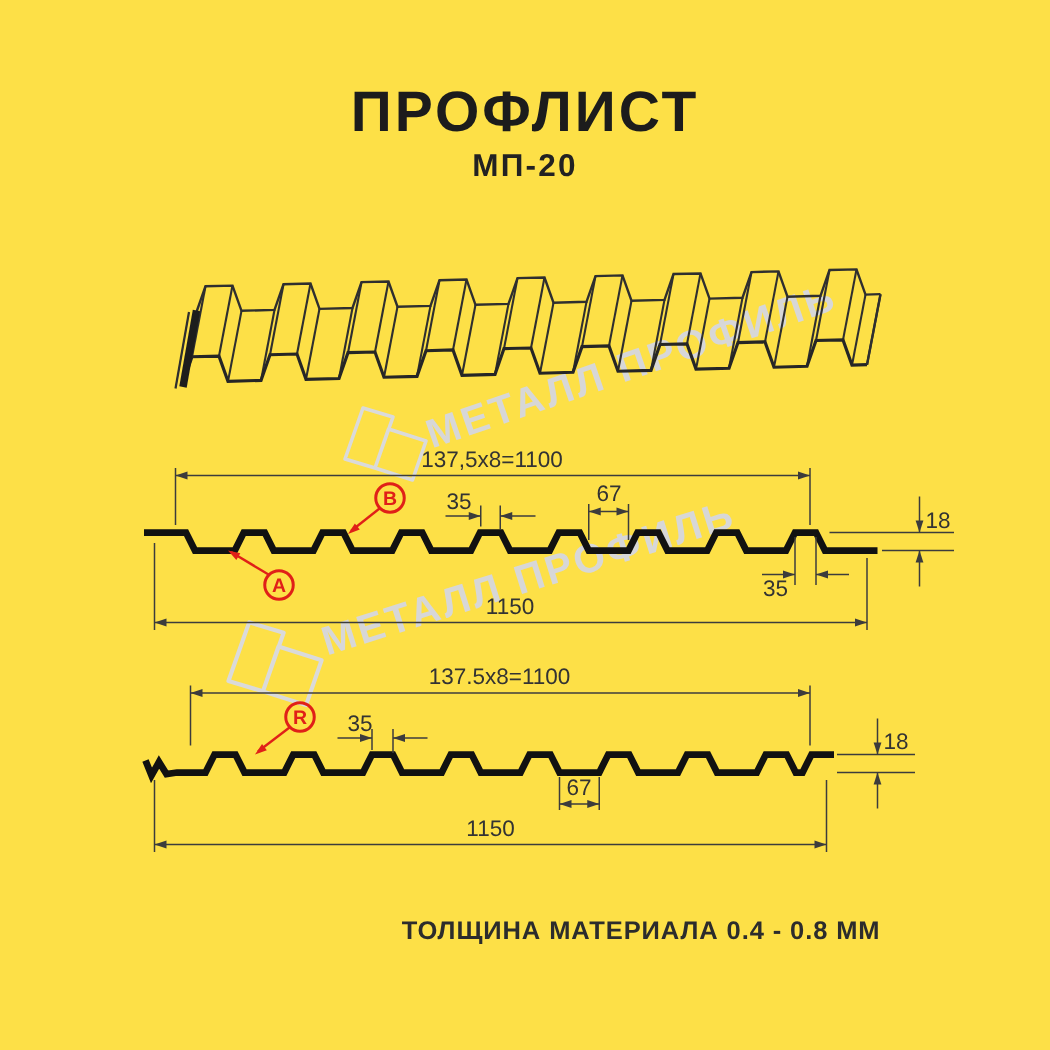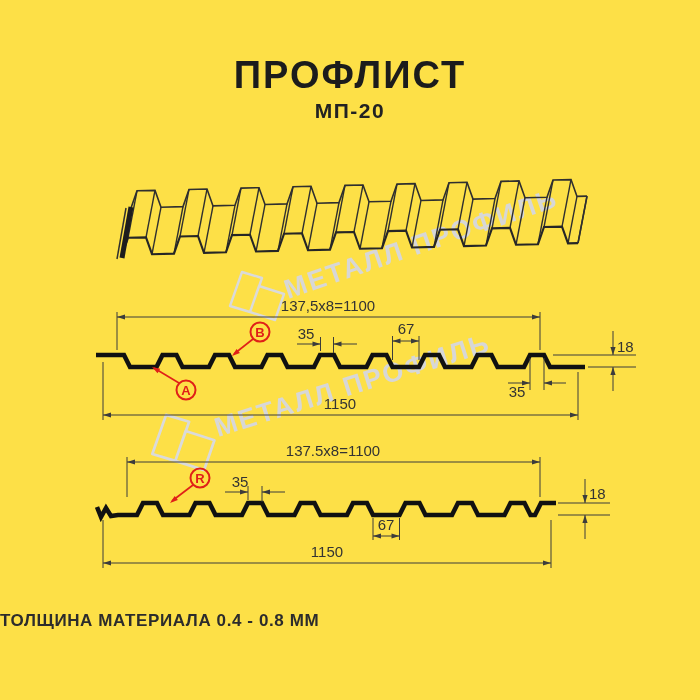"ТОЛЩИНА МАТЕРИАЛА 0.4 - 0.8" .footer { text-align: left -> right }
